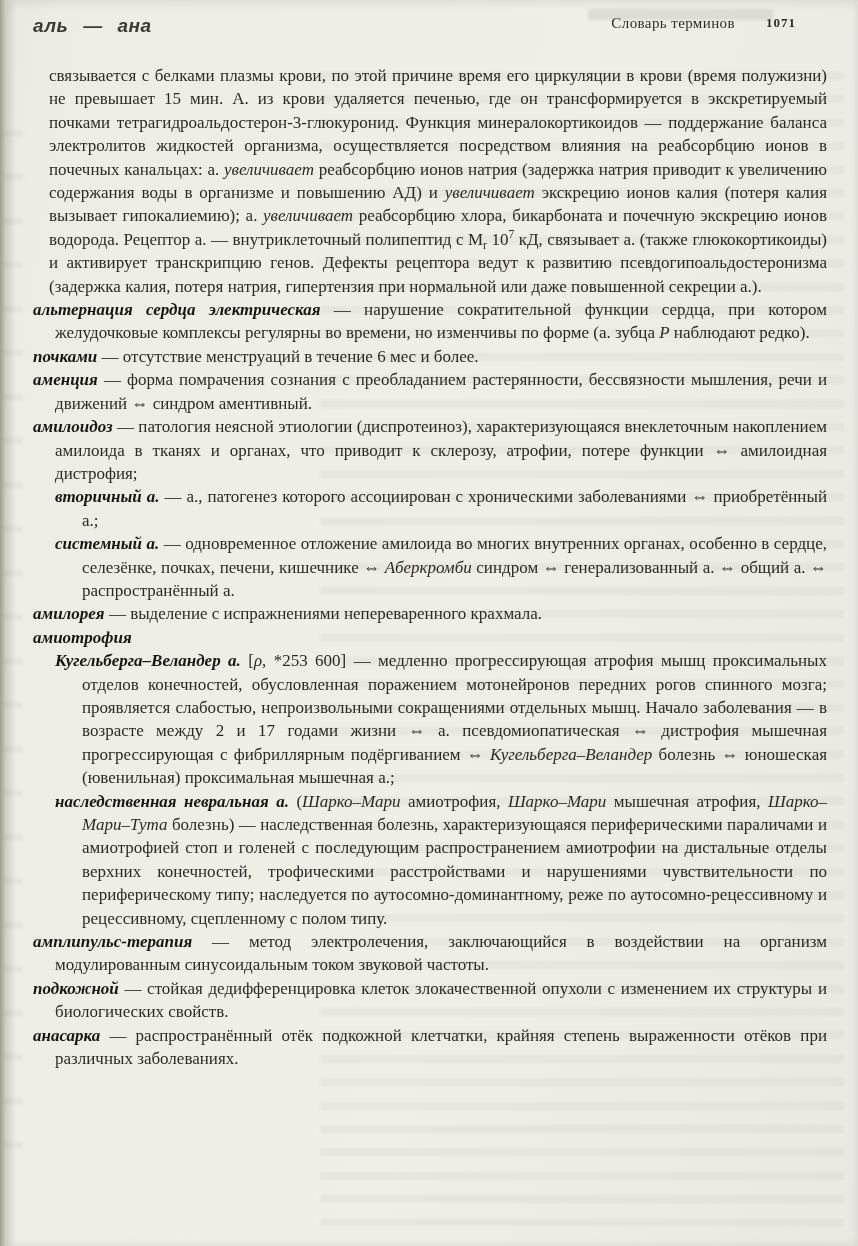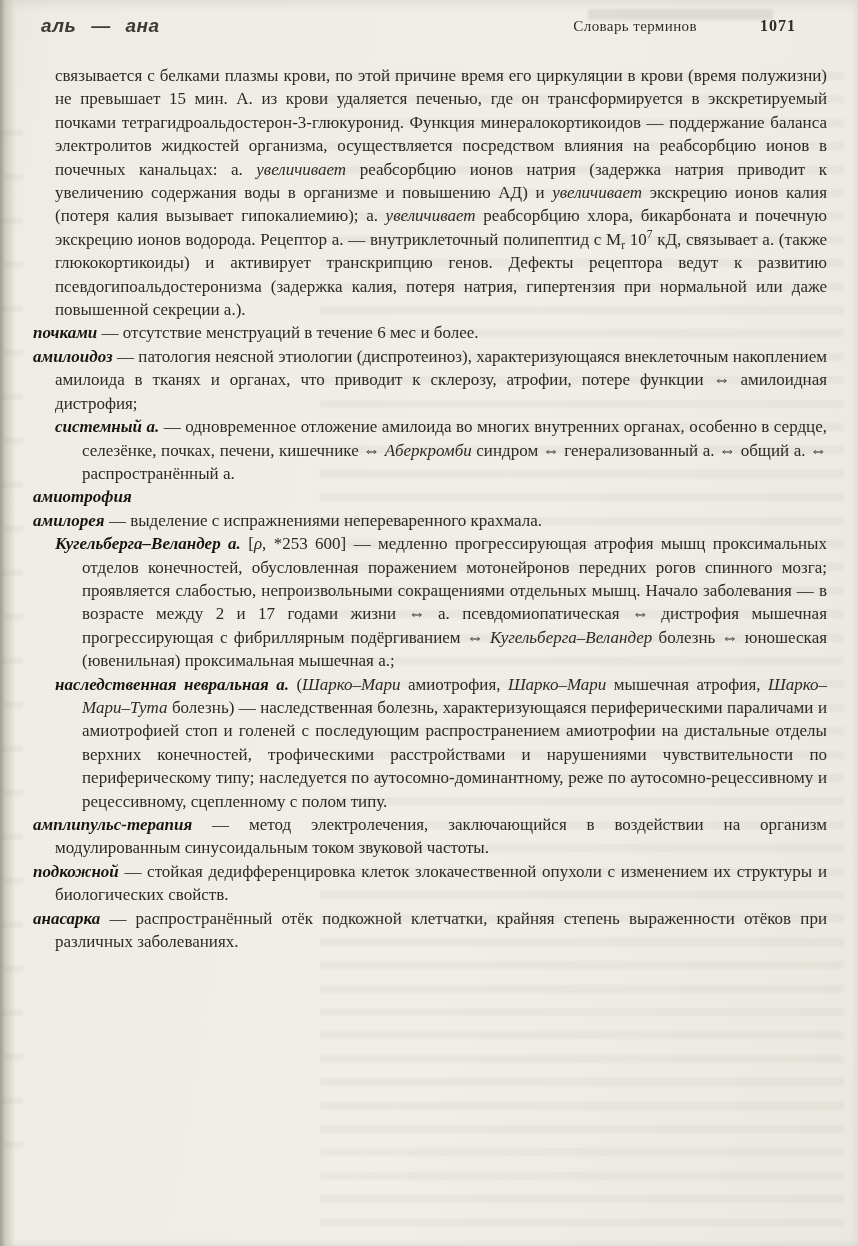"аль — ана" .header { align-items: center -> flex-start; left: 41px -> 33px }
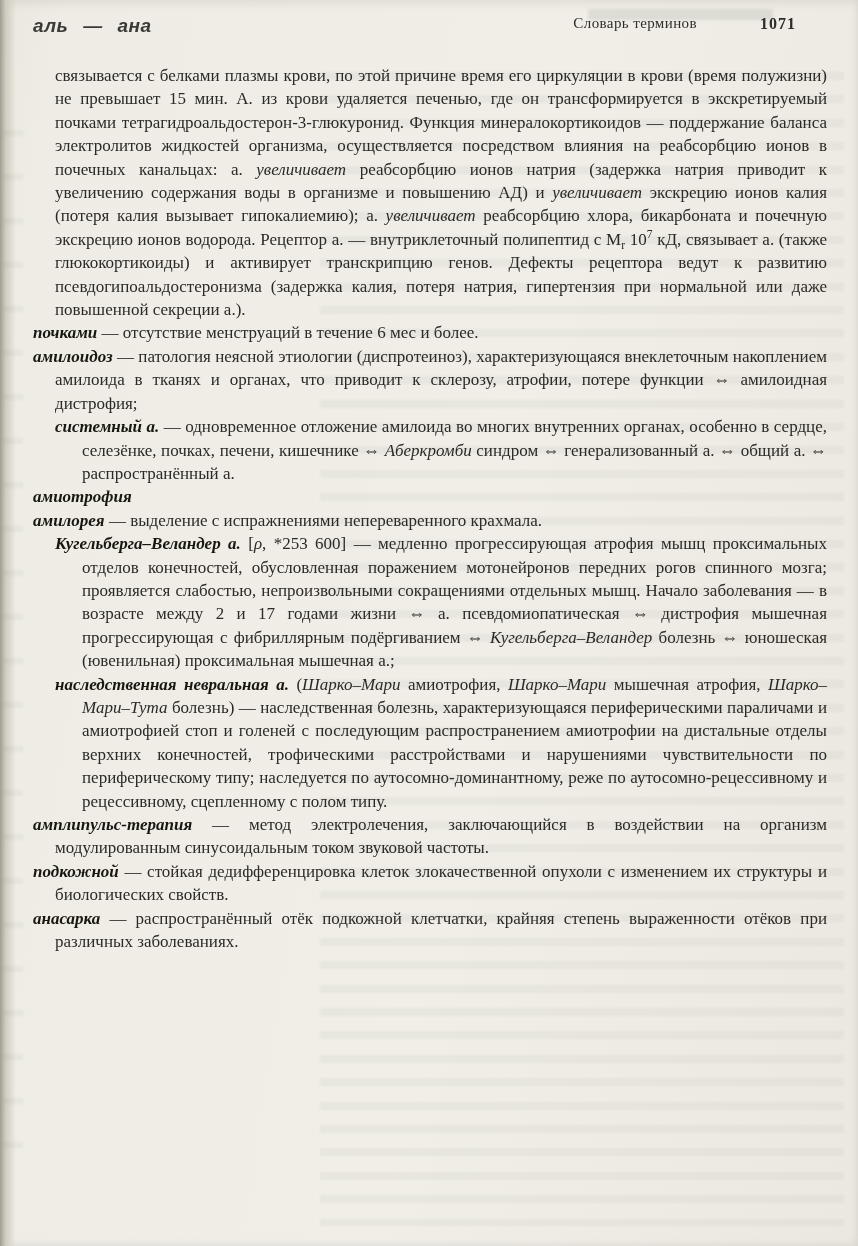"1071" .page-number { font-size: 16px -> 13px; margin-left: 63px -> 31px }
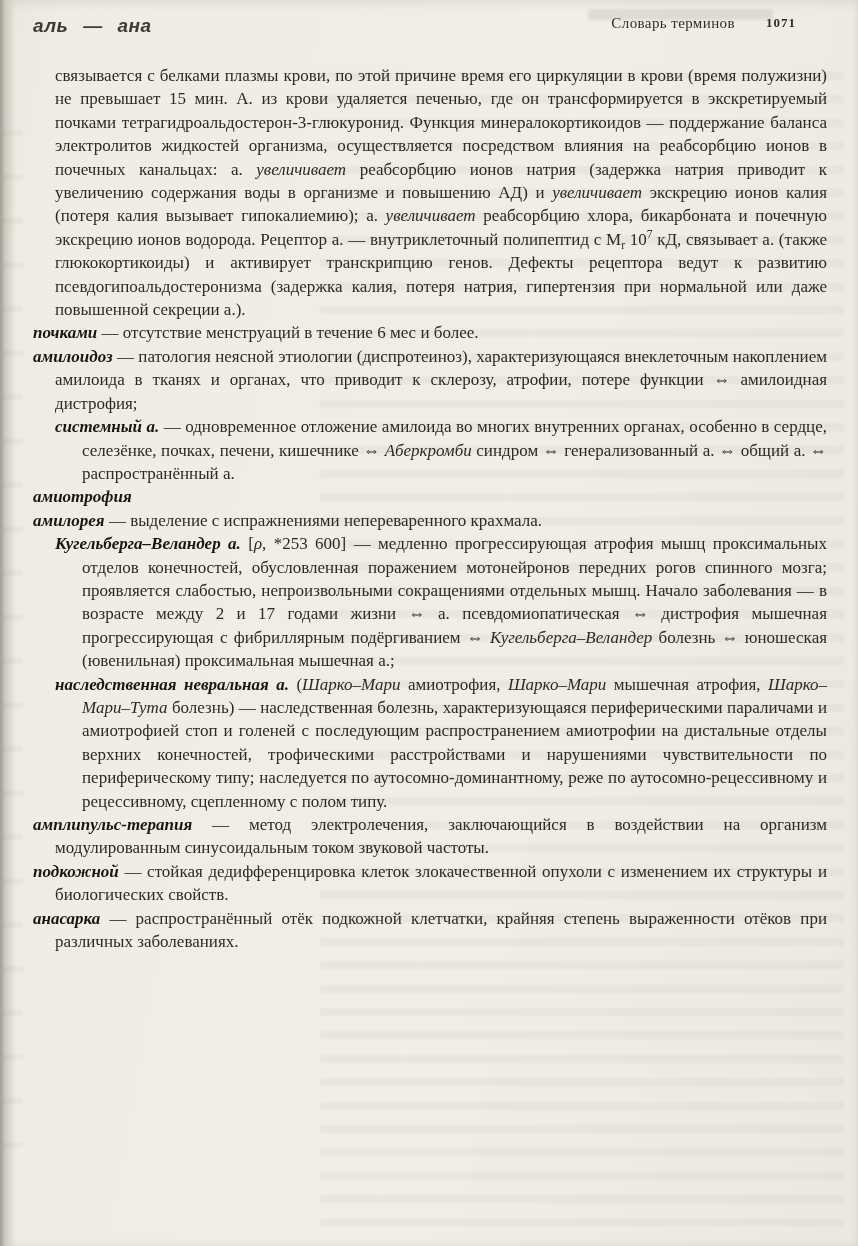"связывается с белками плазмы крови," .para.cont { margin-left: 22px -> 16px }
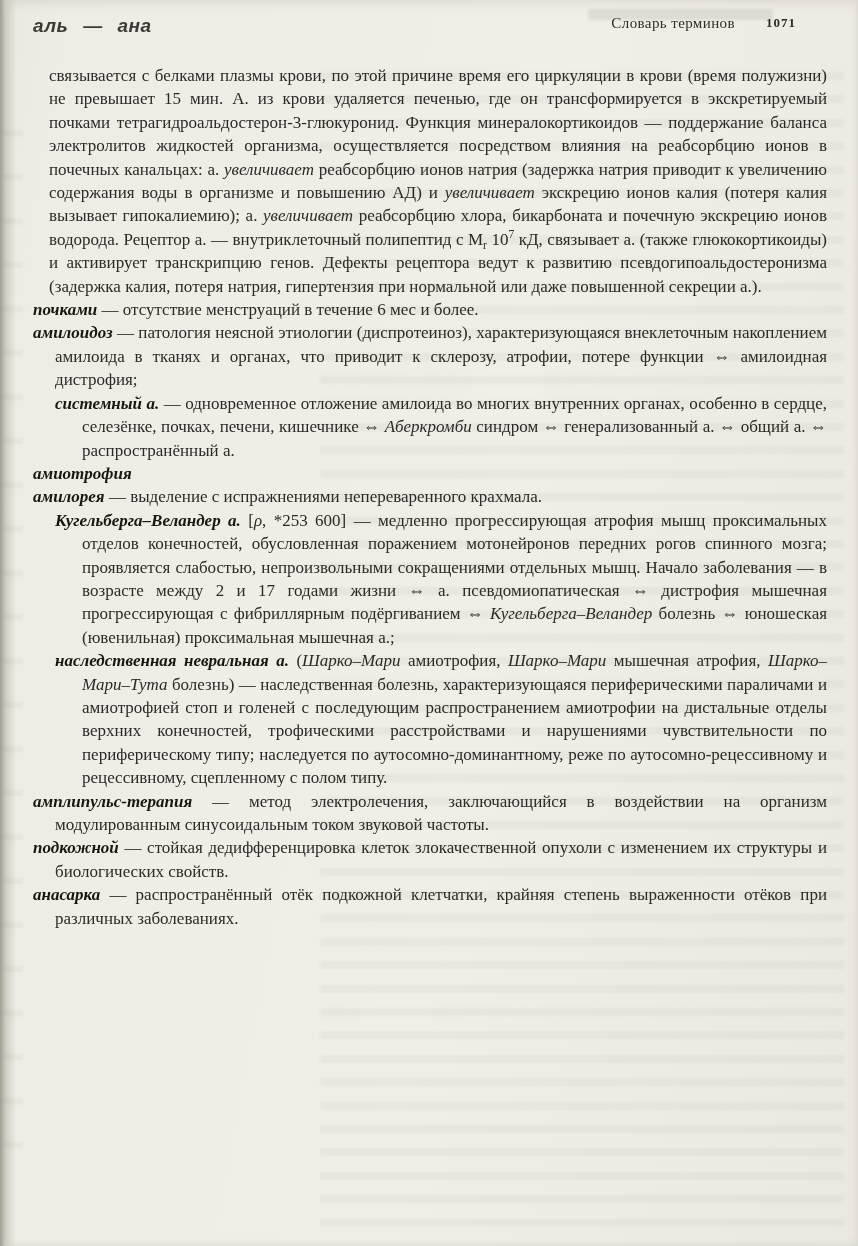"альтернация сердца электрическая —" p.para { html: none -> <p><span>альтернация сердца электрическая</span><span> — нарушение сократительной функции сердца, при котором желудочковые комплексы регулярны во времени, но изменчивы по форме (а. зубца </span><span>P</span><span> наблюдают редко).</span></p> }
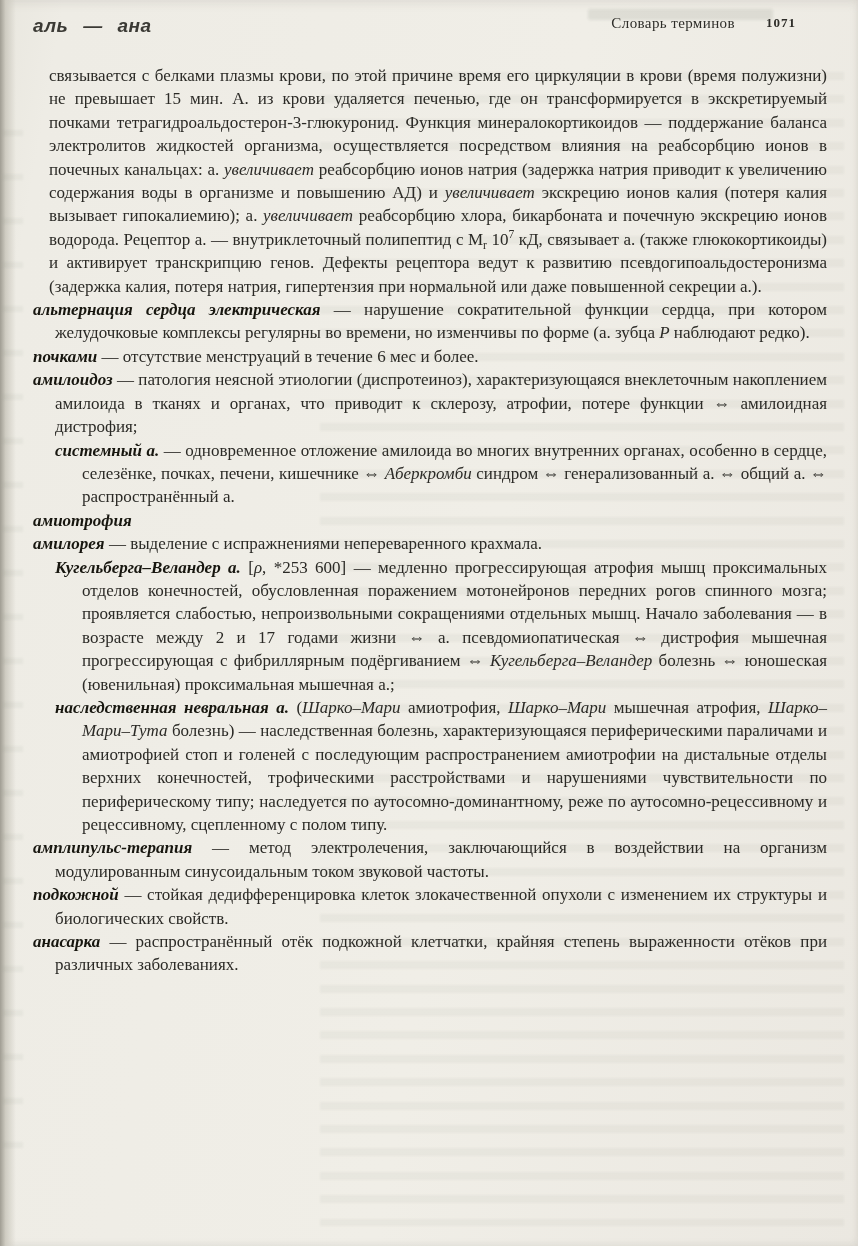"аменция — форма помрачения сознания" p.para { html: none -> <p><span>аменция</span><span> — форма помрачения сознания с преобладанием растерянности, бессвязности мышления, речи и движений ⇔ синдром аментивный.</span></p> }
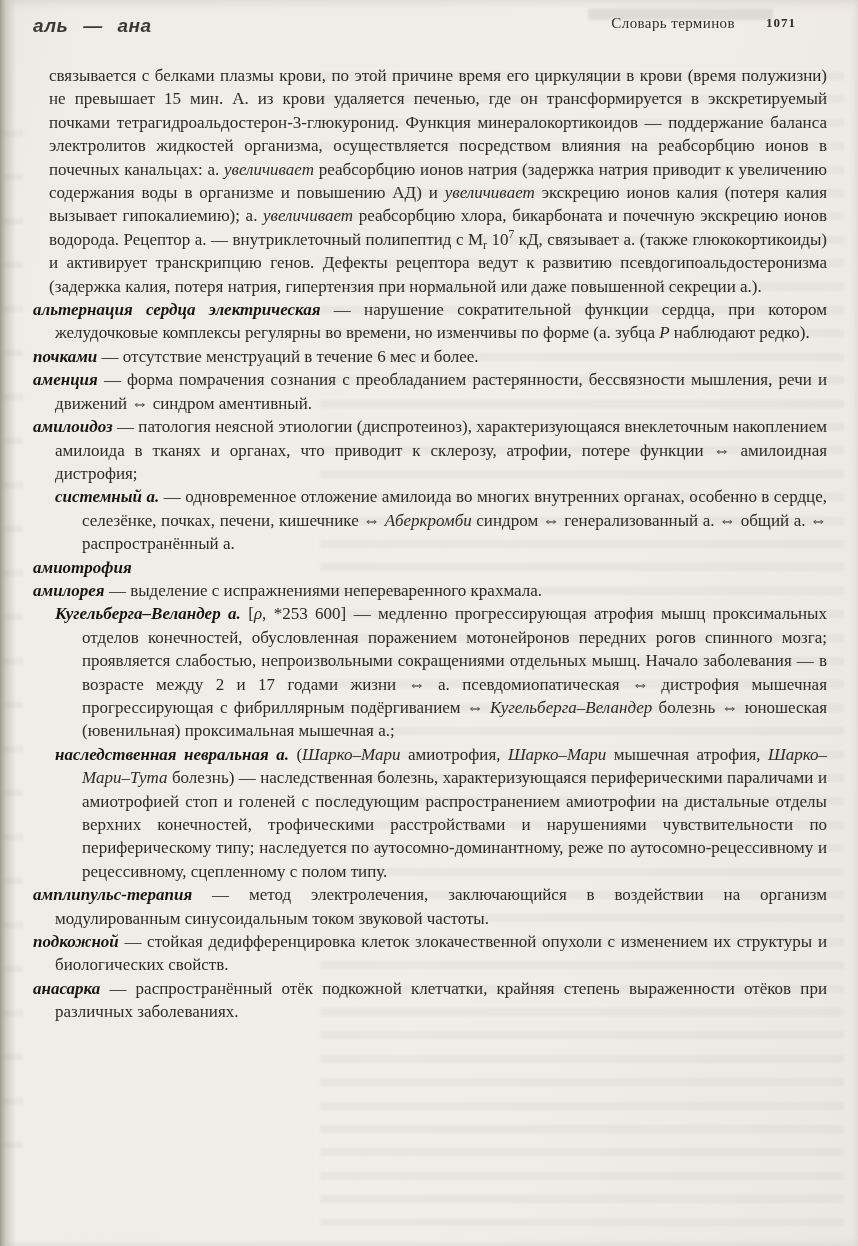"вторичный а. — а., патогенез" p.para { html: none -> <p><span>вторичный а.</span><span> — а., патогенез которого ассоциирован с хроническими заболеваниями ⇔ приобретённый а.;</span></p> }
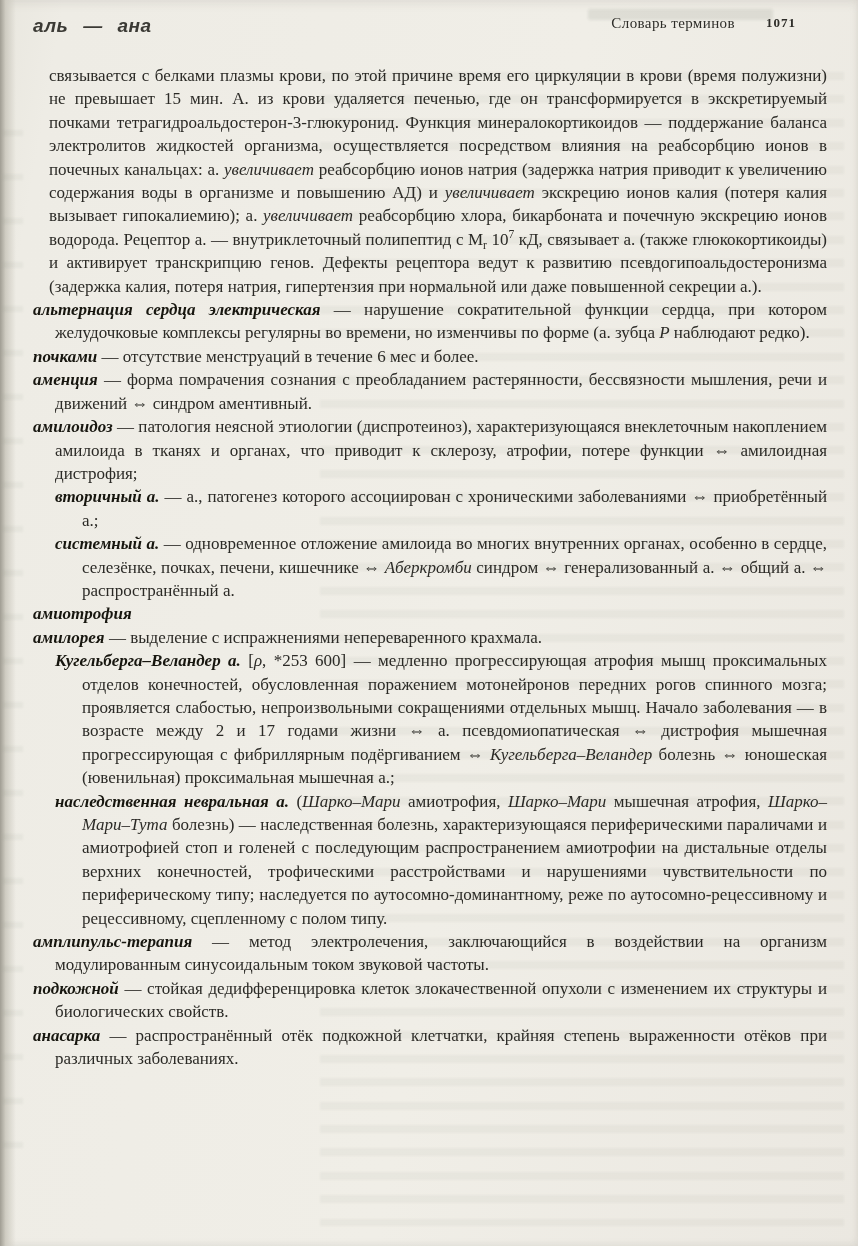"амиотрофия" p.para { order: before "амилорея — выделение с испражнениями" -> after "амилорея — выделение с испражнениями" }
